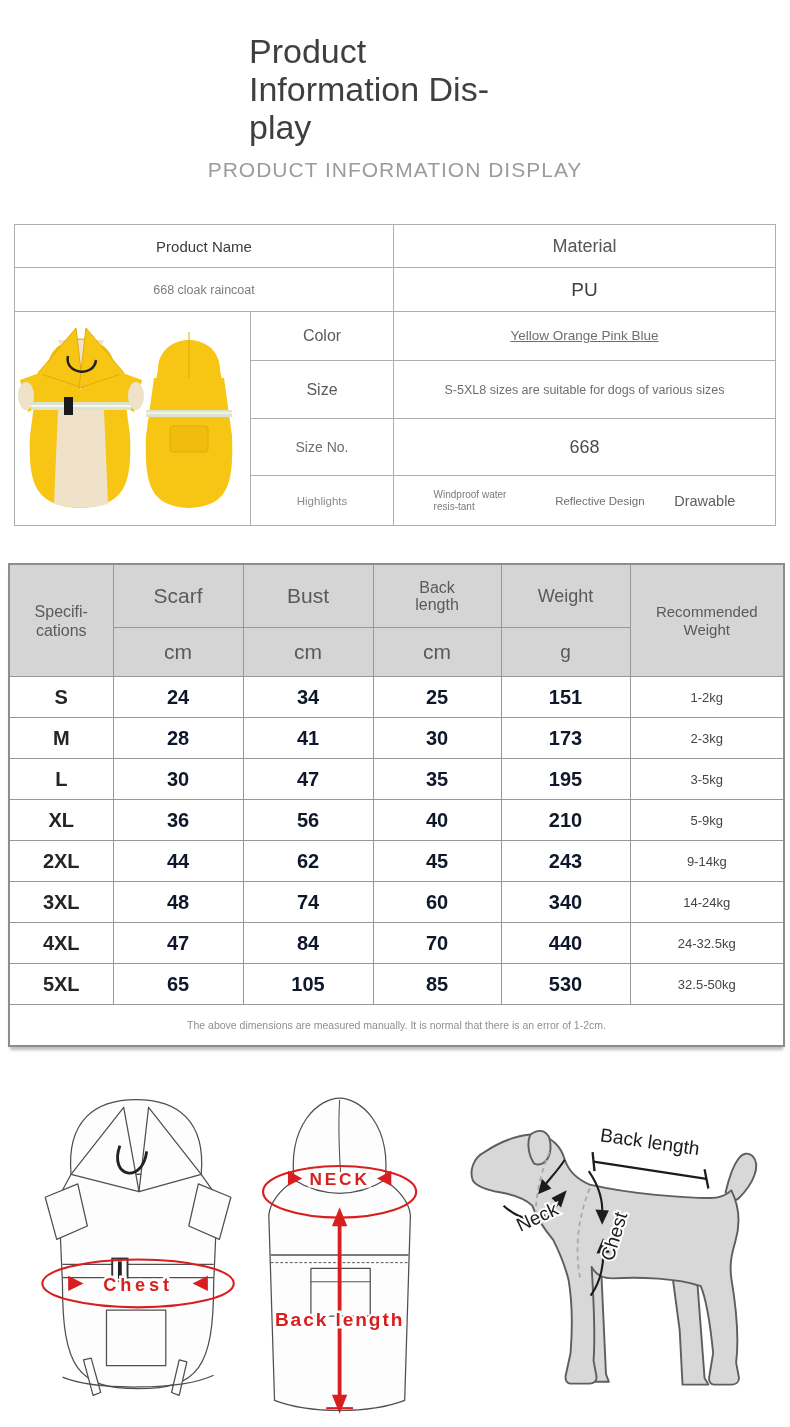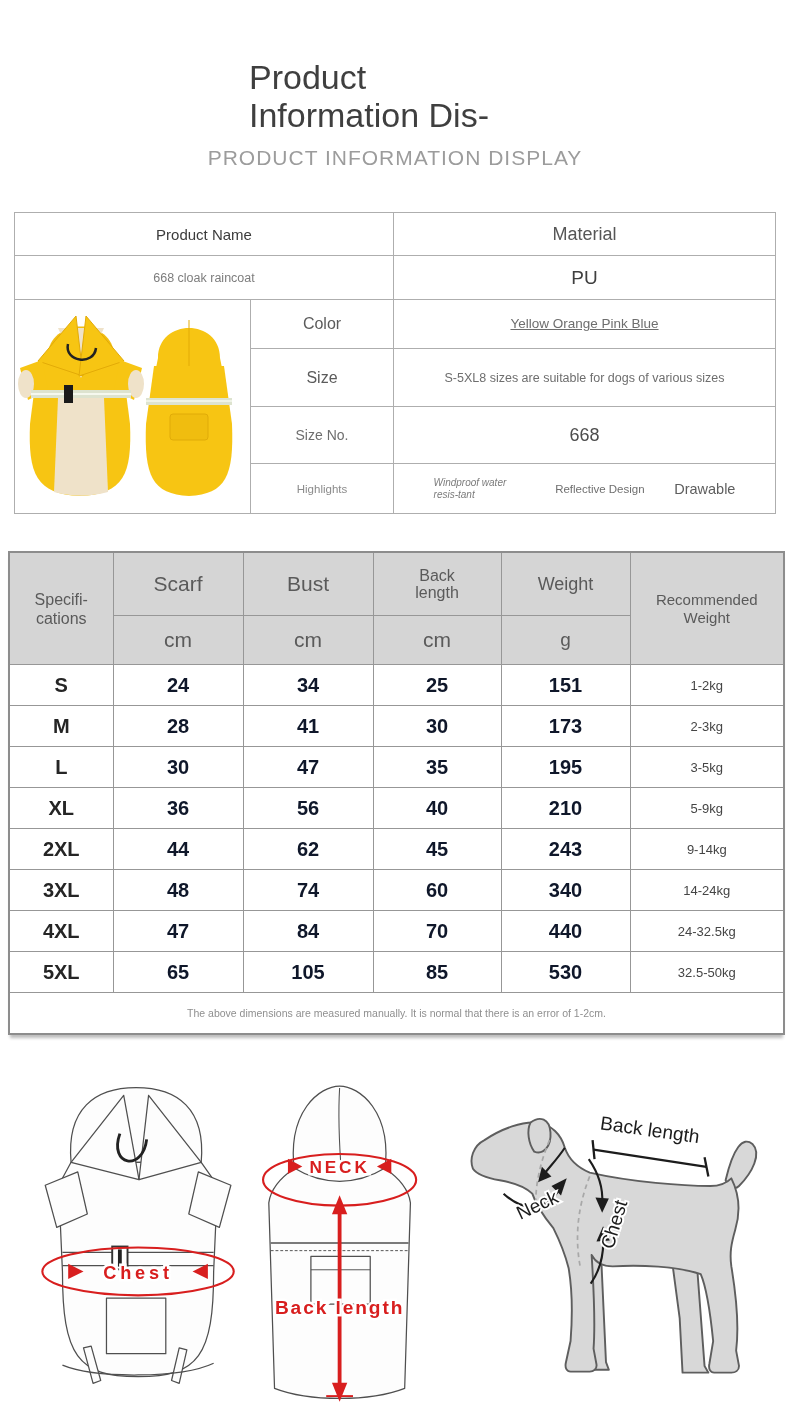"Product Information Dis-" .title-block { padding-top: 58px -> 32px }
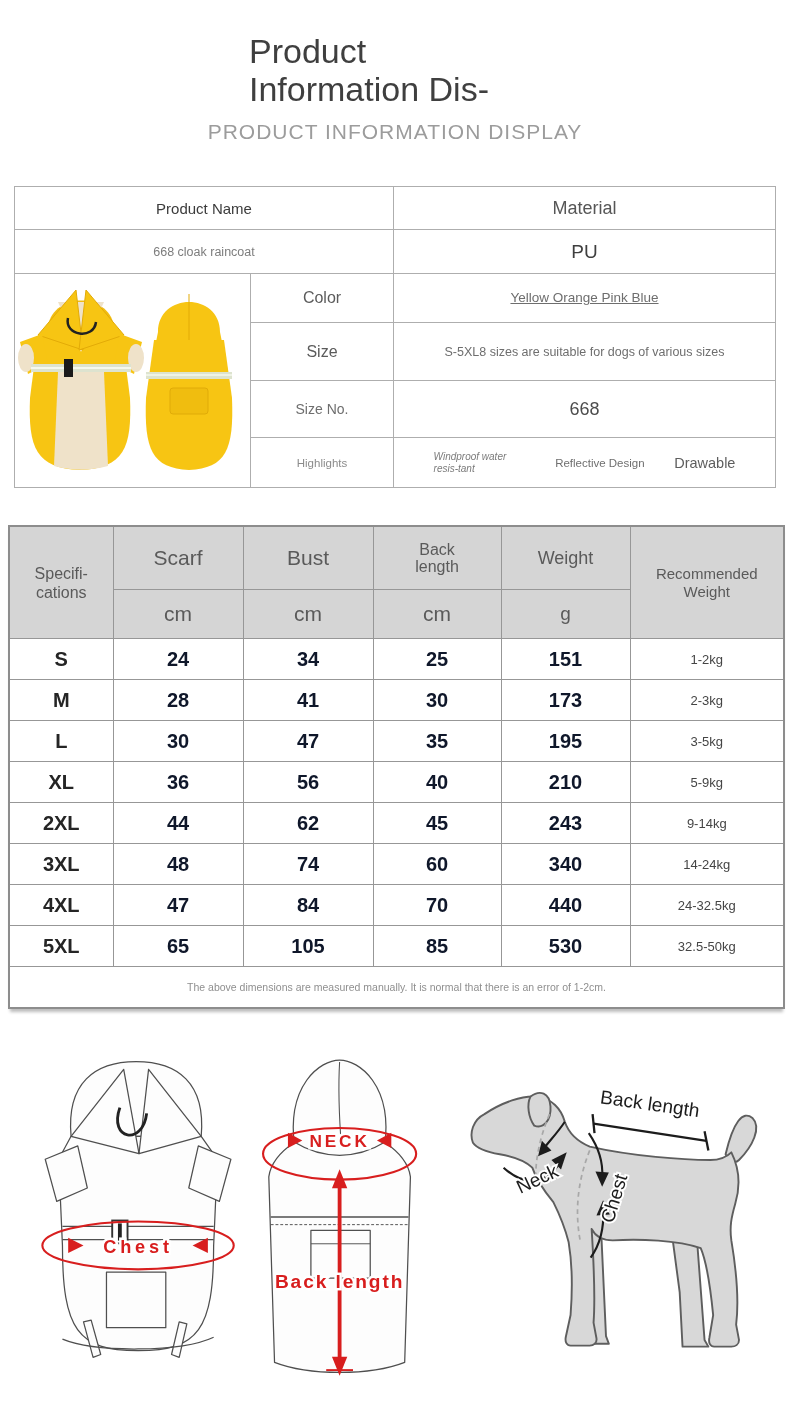"play" span.title-line { html: none -> <span>play</span> }
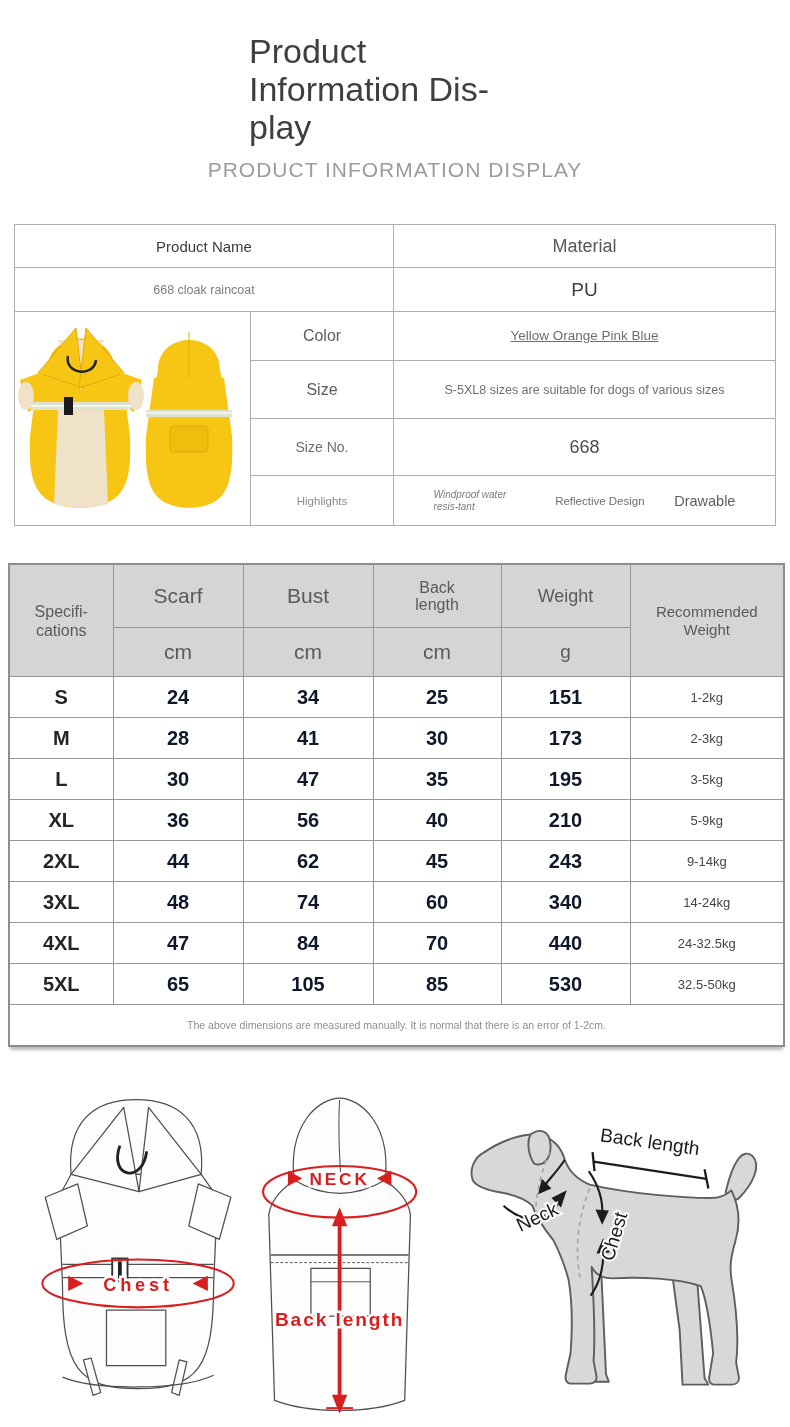"Windproof water resis-tant" .hl-1 { font-style: italic -> none }
